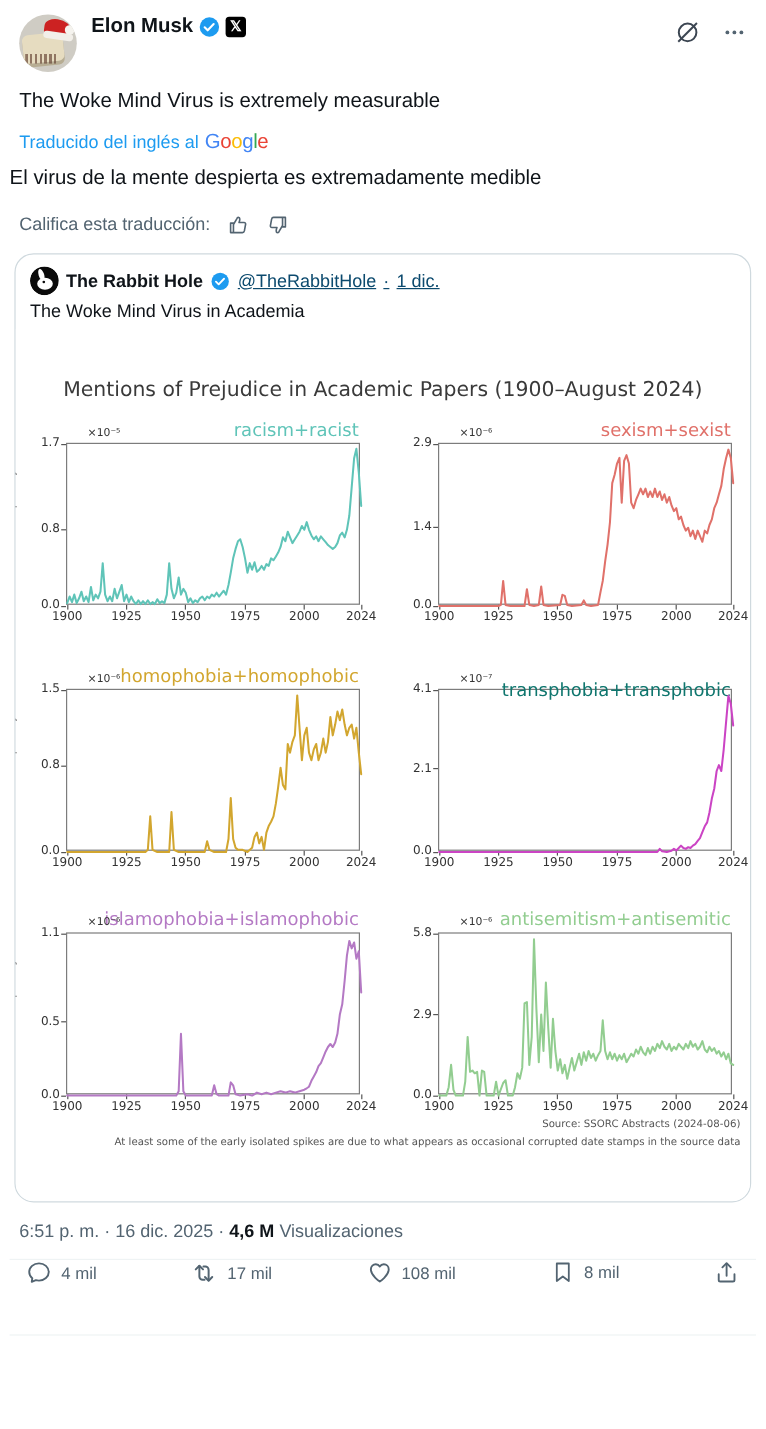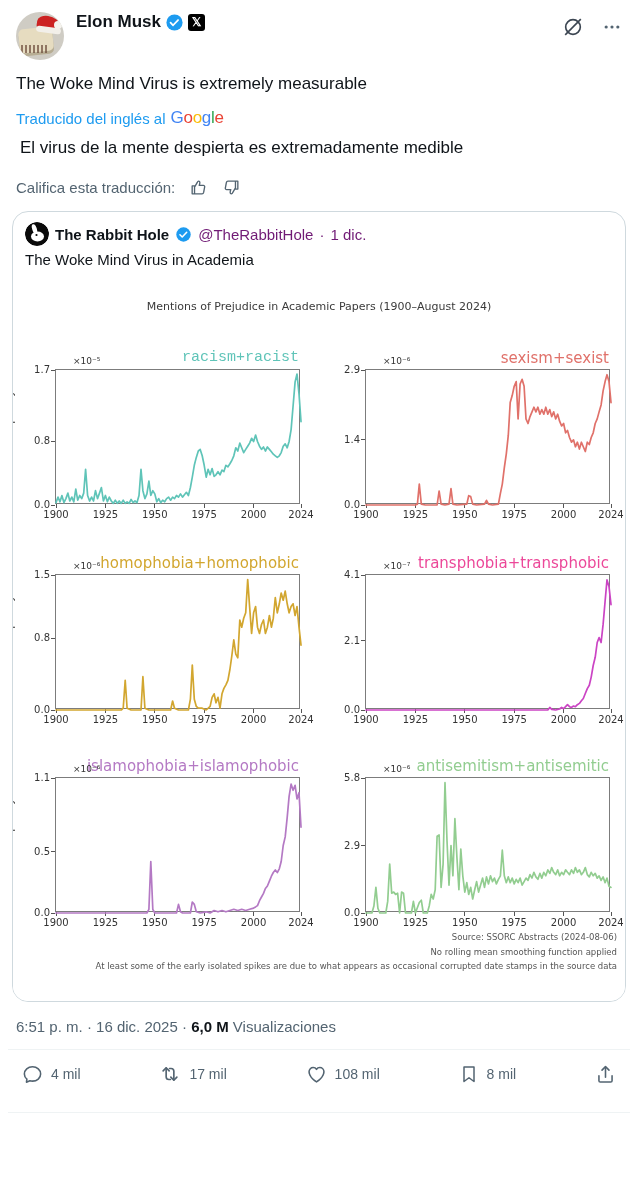"El virus de la mente" .translated-text { padding: 8px 20px 0 -> 8px 8px 0 }
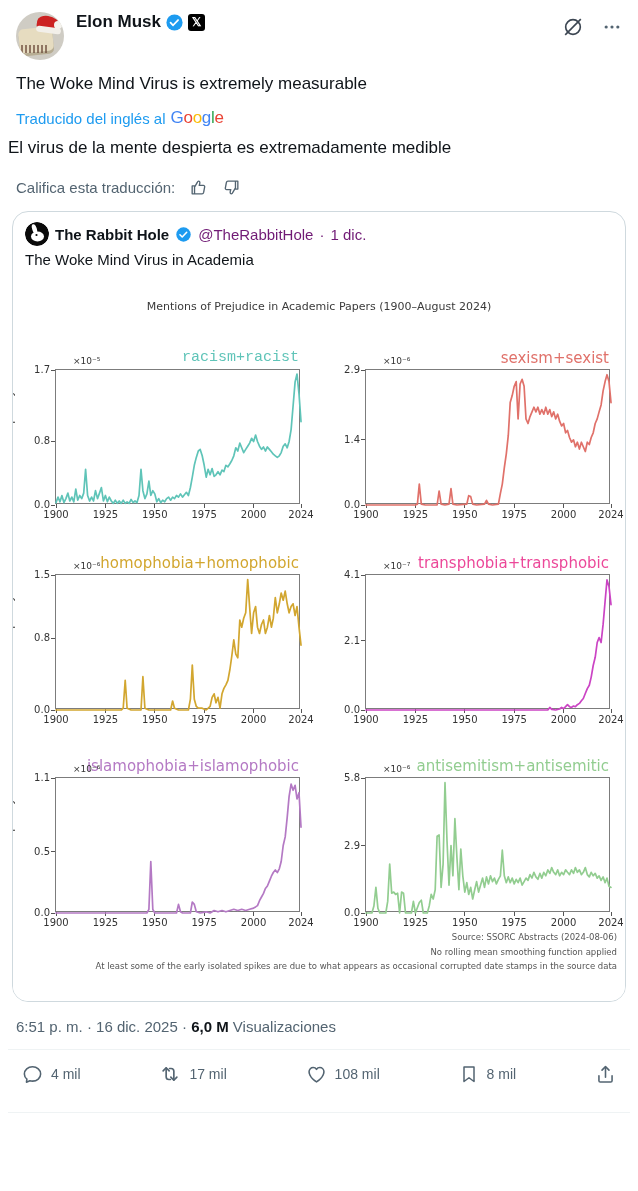"@TheRabbitHole" .q-meta { color: #701a75 -> #0c4a6e; text-decoration: none -> underline }
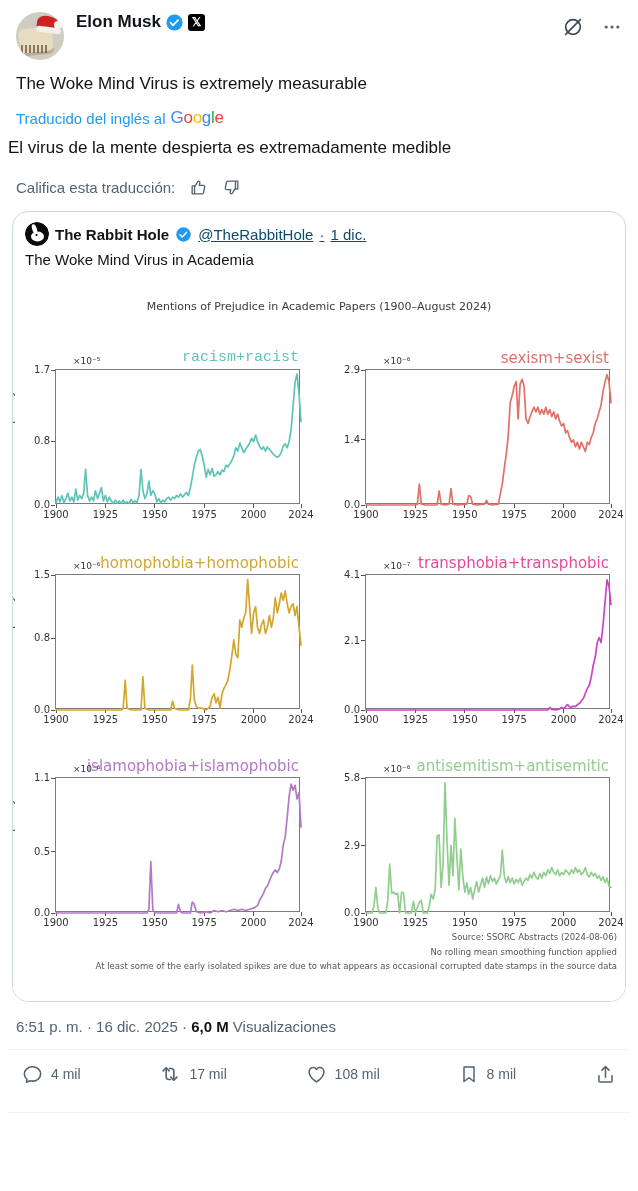"Mentions of Prejudice in Academic" .fig-title { font-size: 11px -> 17px; top: 26px -> 41px }
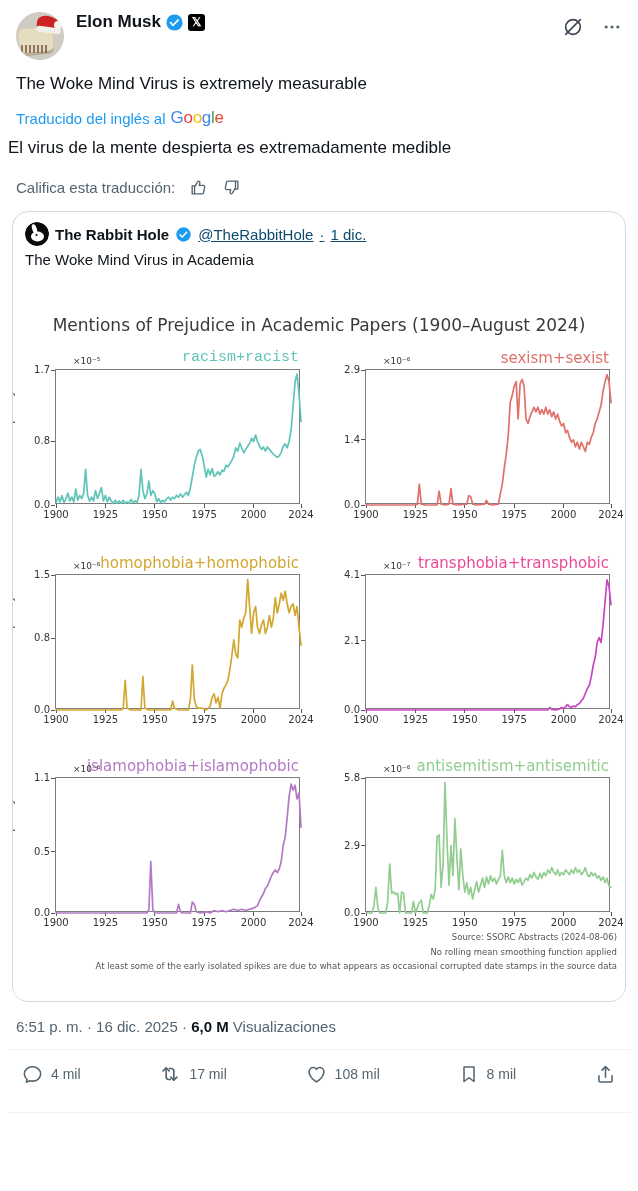"racism+racist" div.sp-title { font-family: Liberation Mono, monospace -> none }
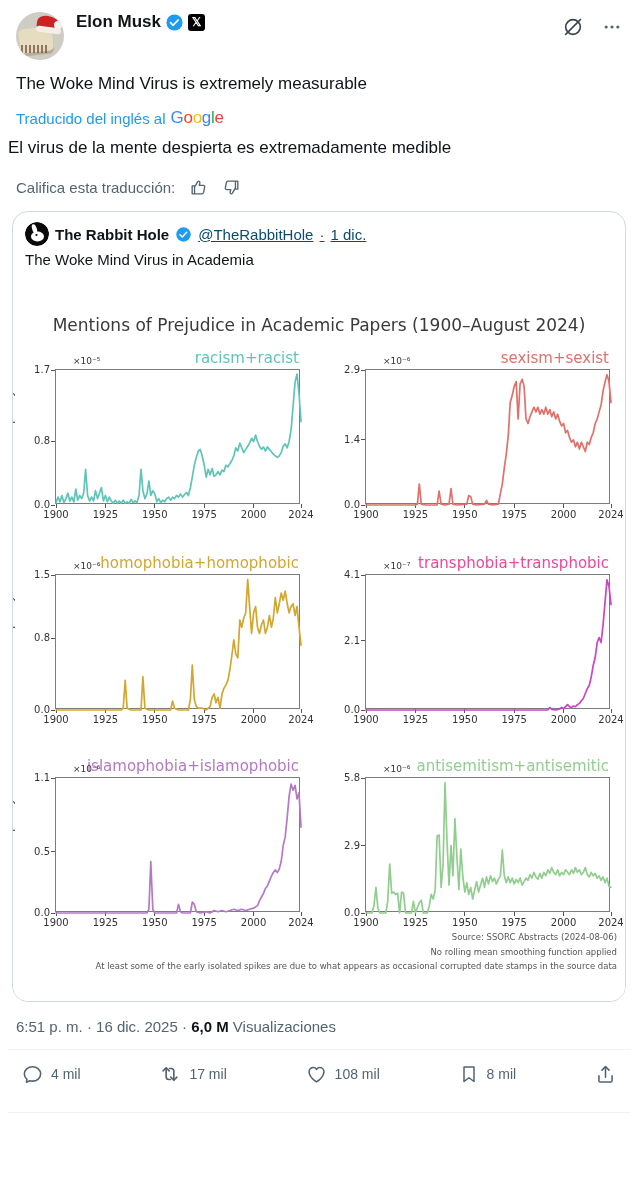"transphobia+transphobic" div.sp-title { color: #ec4899 -> #0f766e; margin-top: none -> 12px }
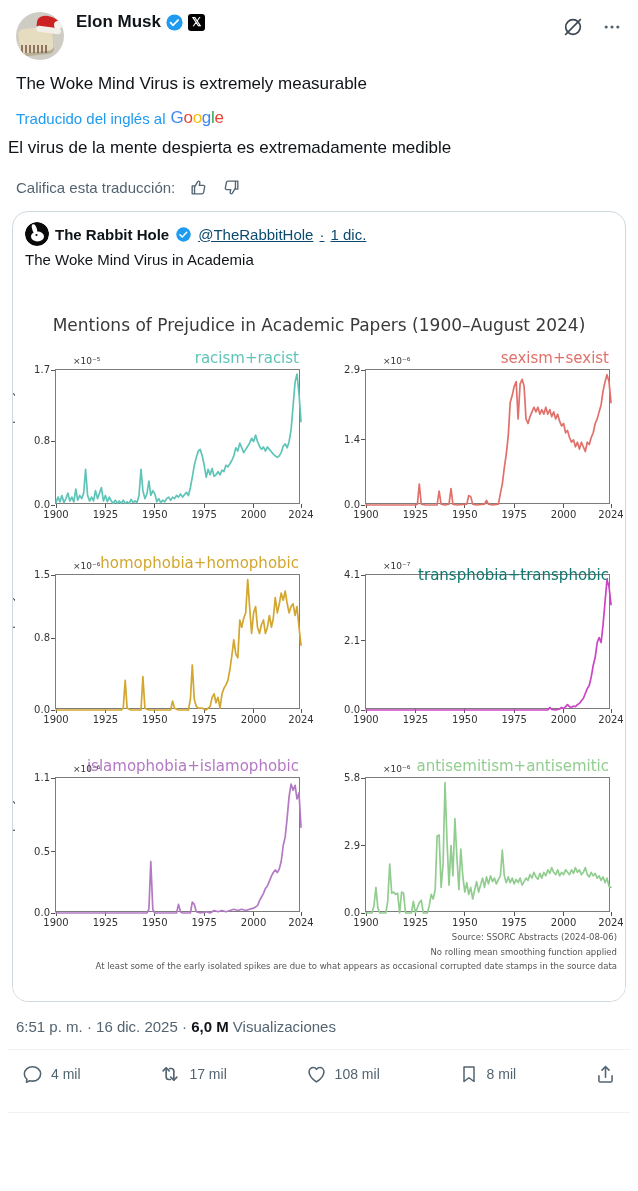"No rolling mean smoothing function" div { html: <div>No rolling mean smoothing function applied</div> -> none }
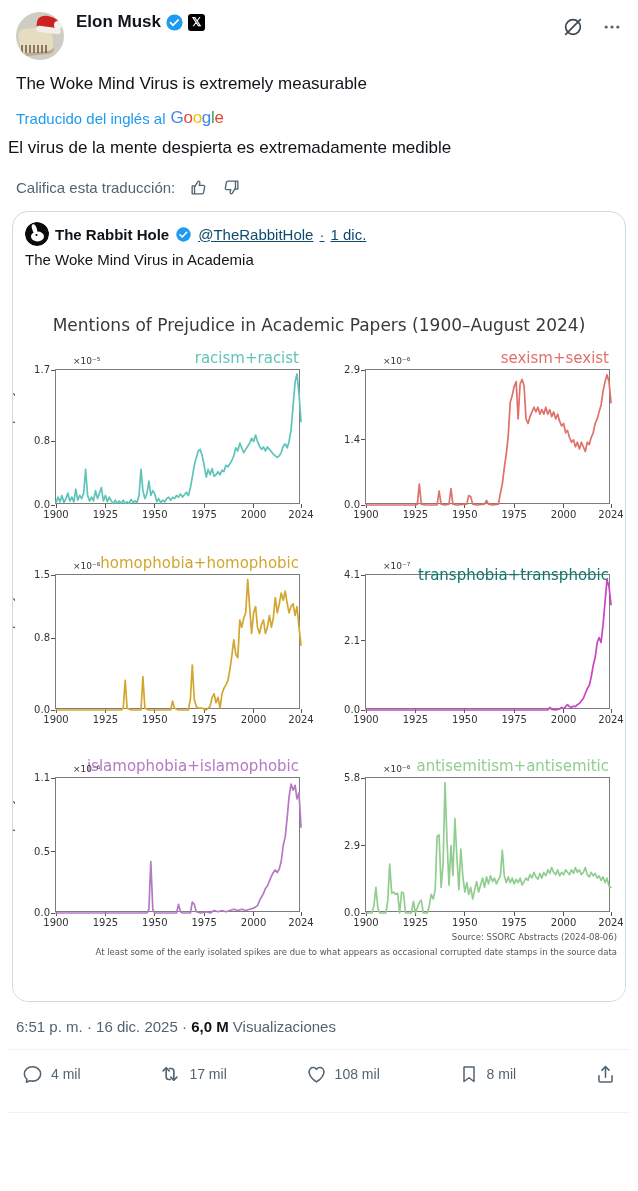"6,0 M" b { text: 6,0 -> 4,6 }
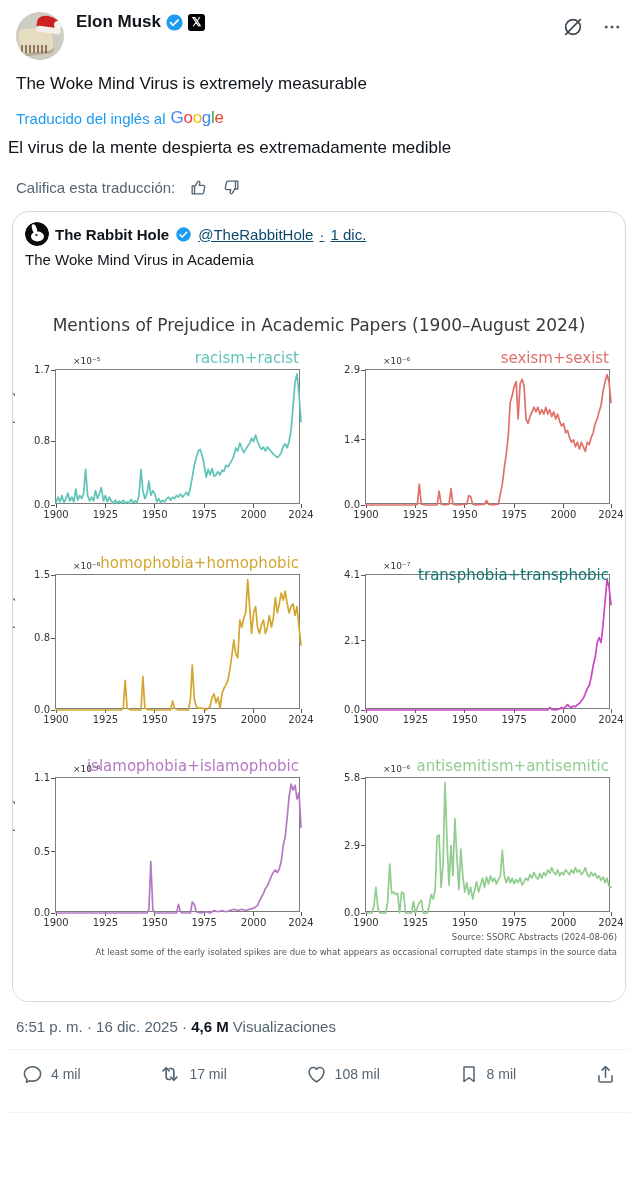"4 mil" .action-bar { align-items: center -> flex-start }
